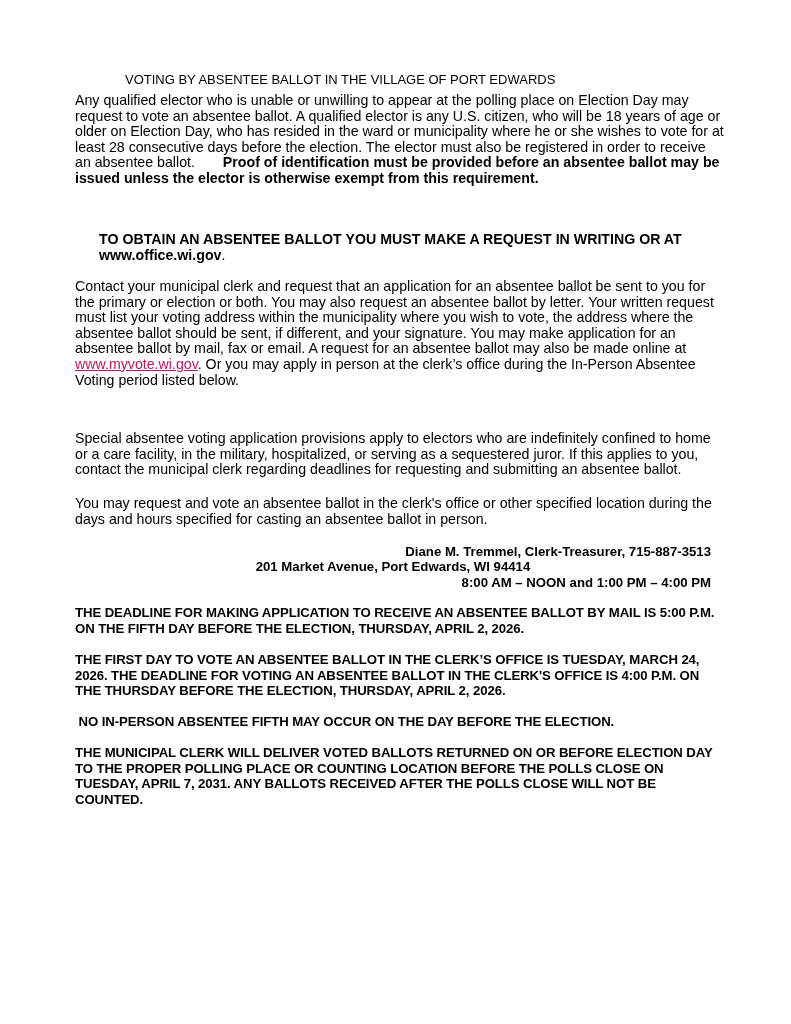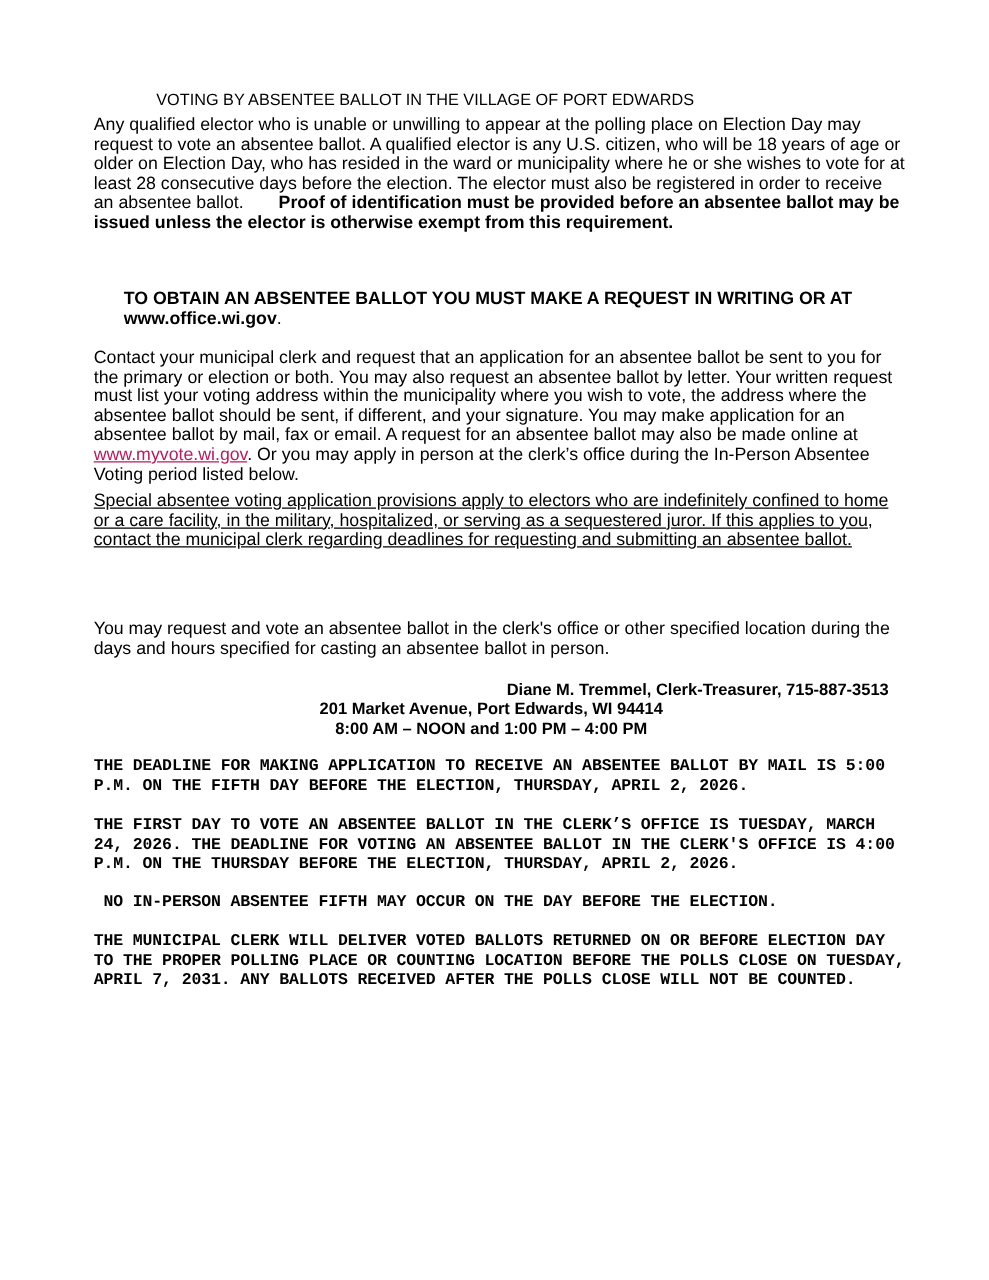"Special absentee voting application" p.para { text-decoration: underline -> none; top: 394px -> 431px }
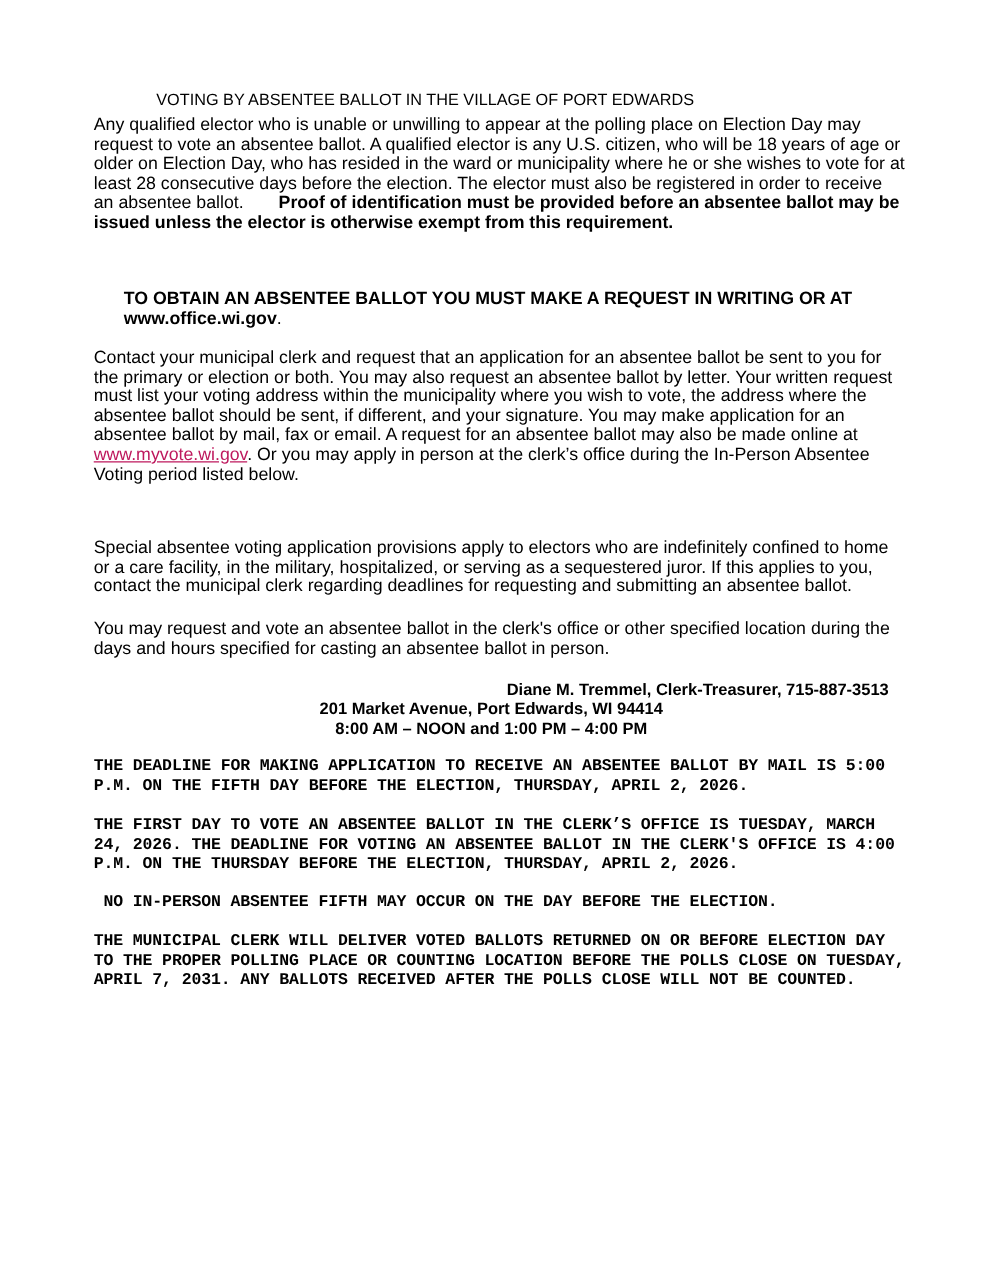"8:00 AM – NOON and" div.center { text-align: none -> right }
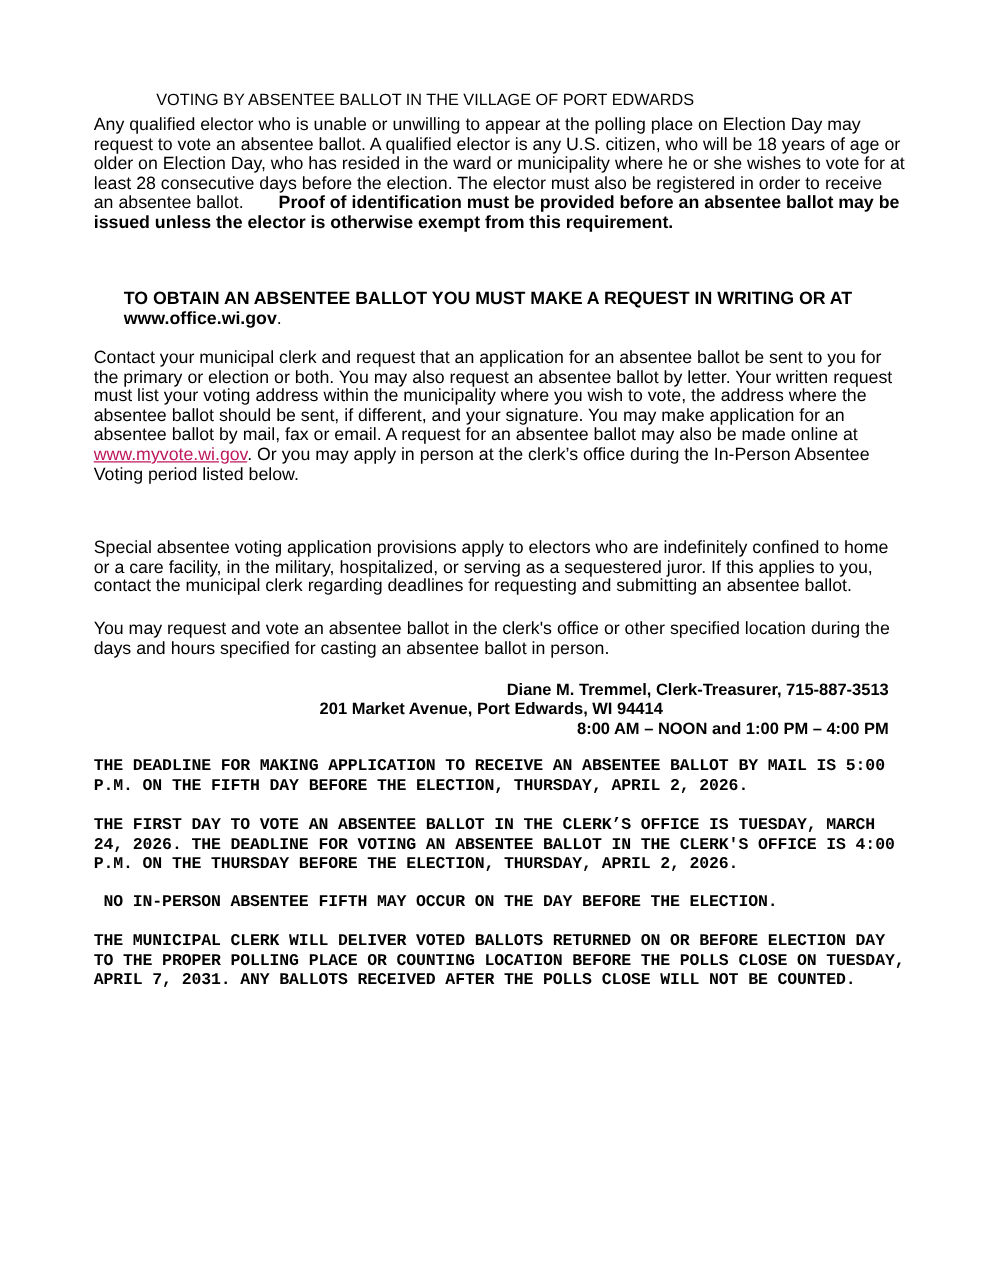"THE DEADLINE FOR MAKING APPLICATION" .caps { font-family: Liberation Mono, monospace -> none }
